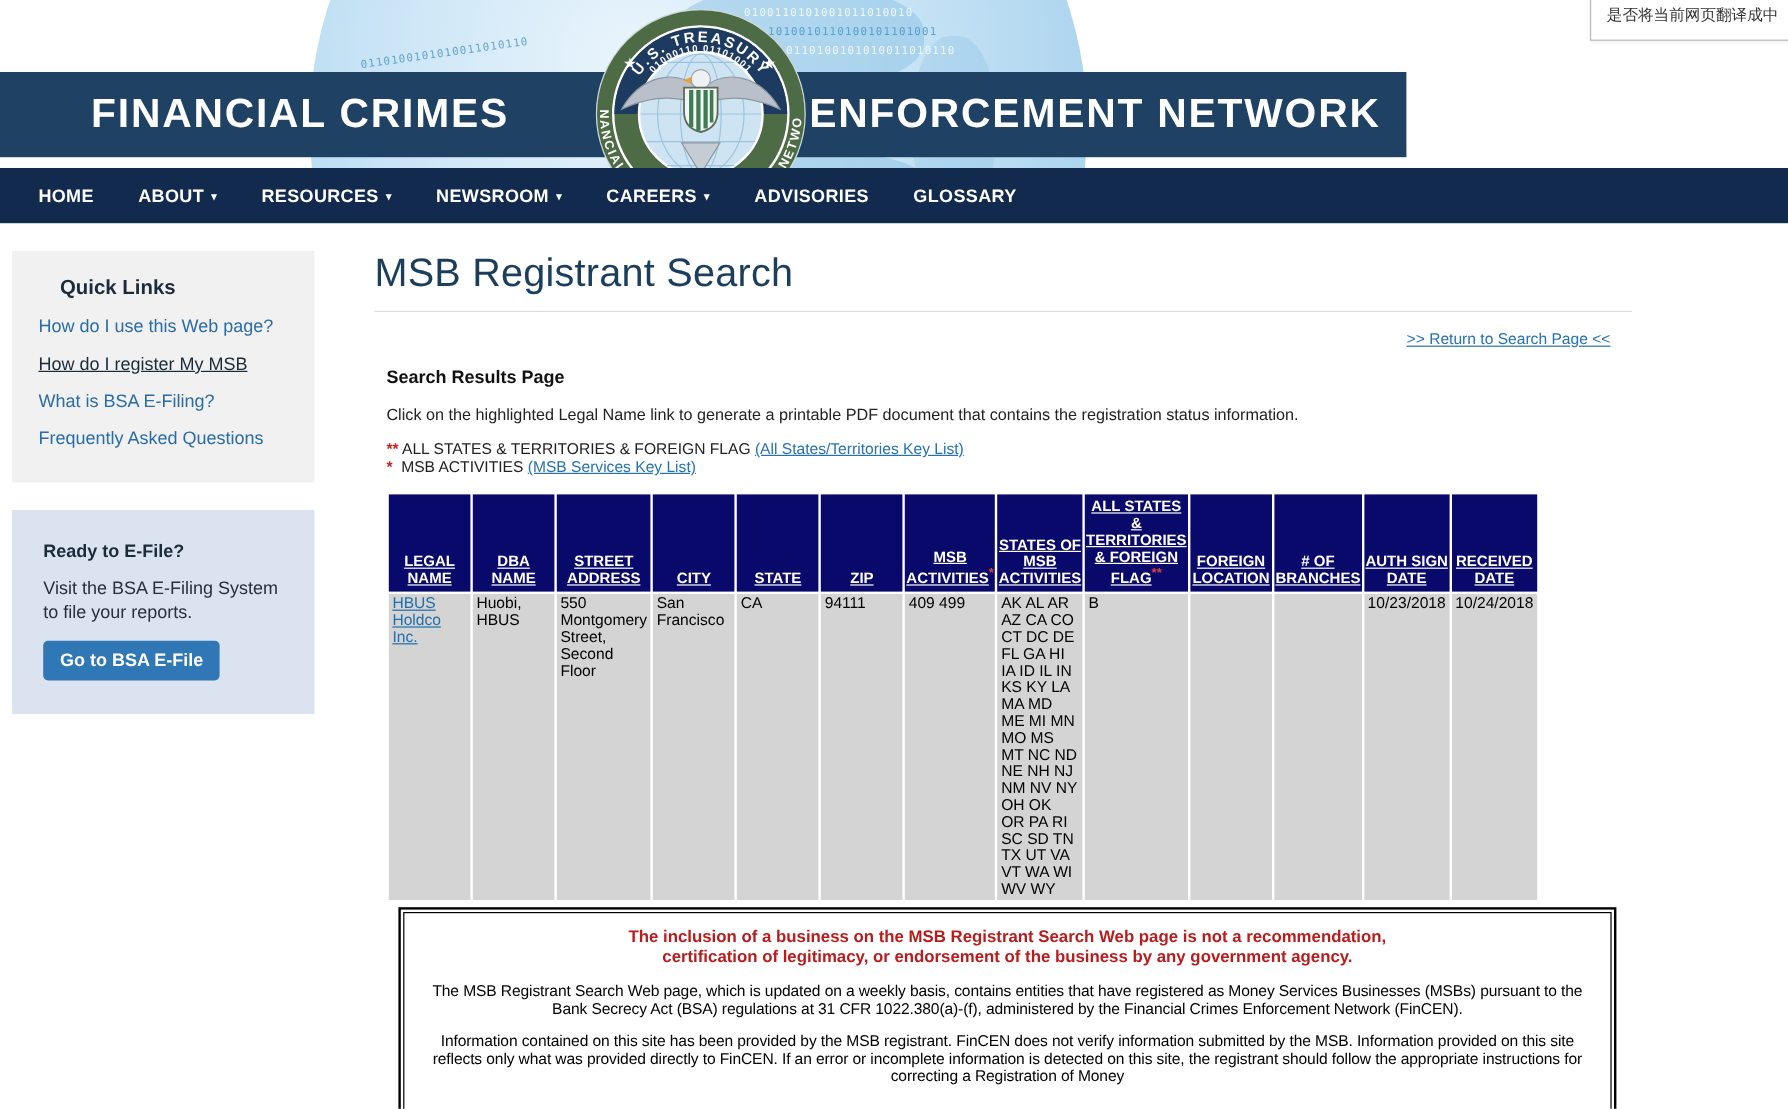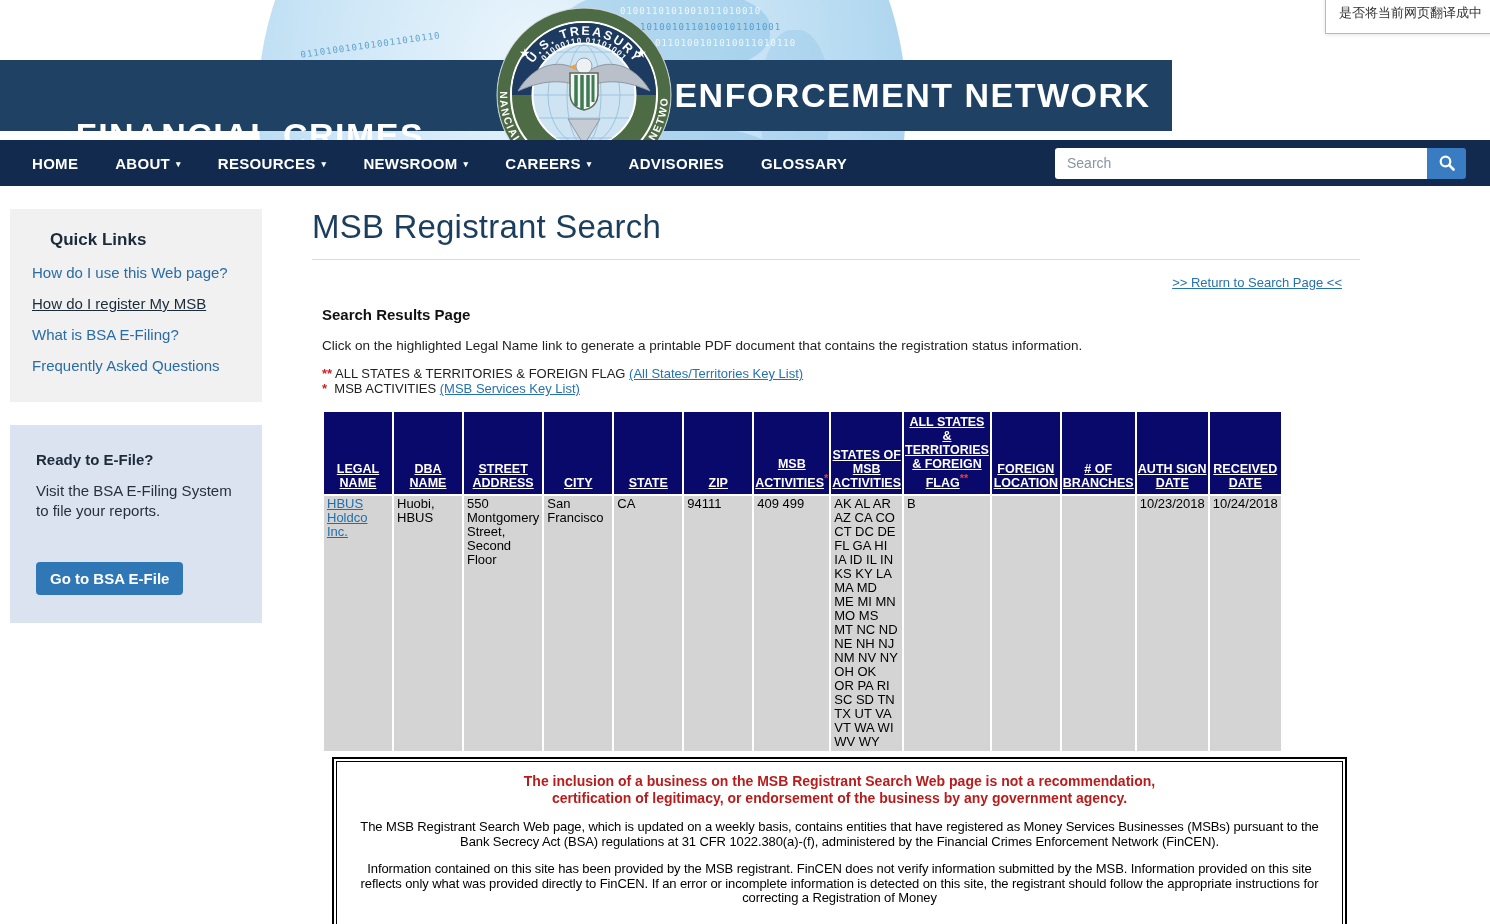"FINANCIAL CRIMES" .banner-word.left { margin-top: 40px -> none }
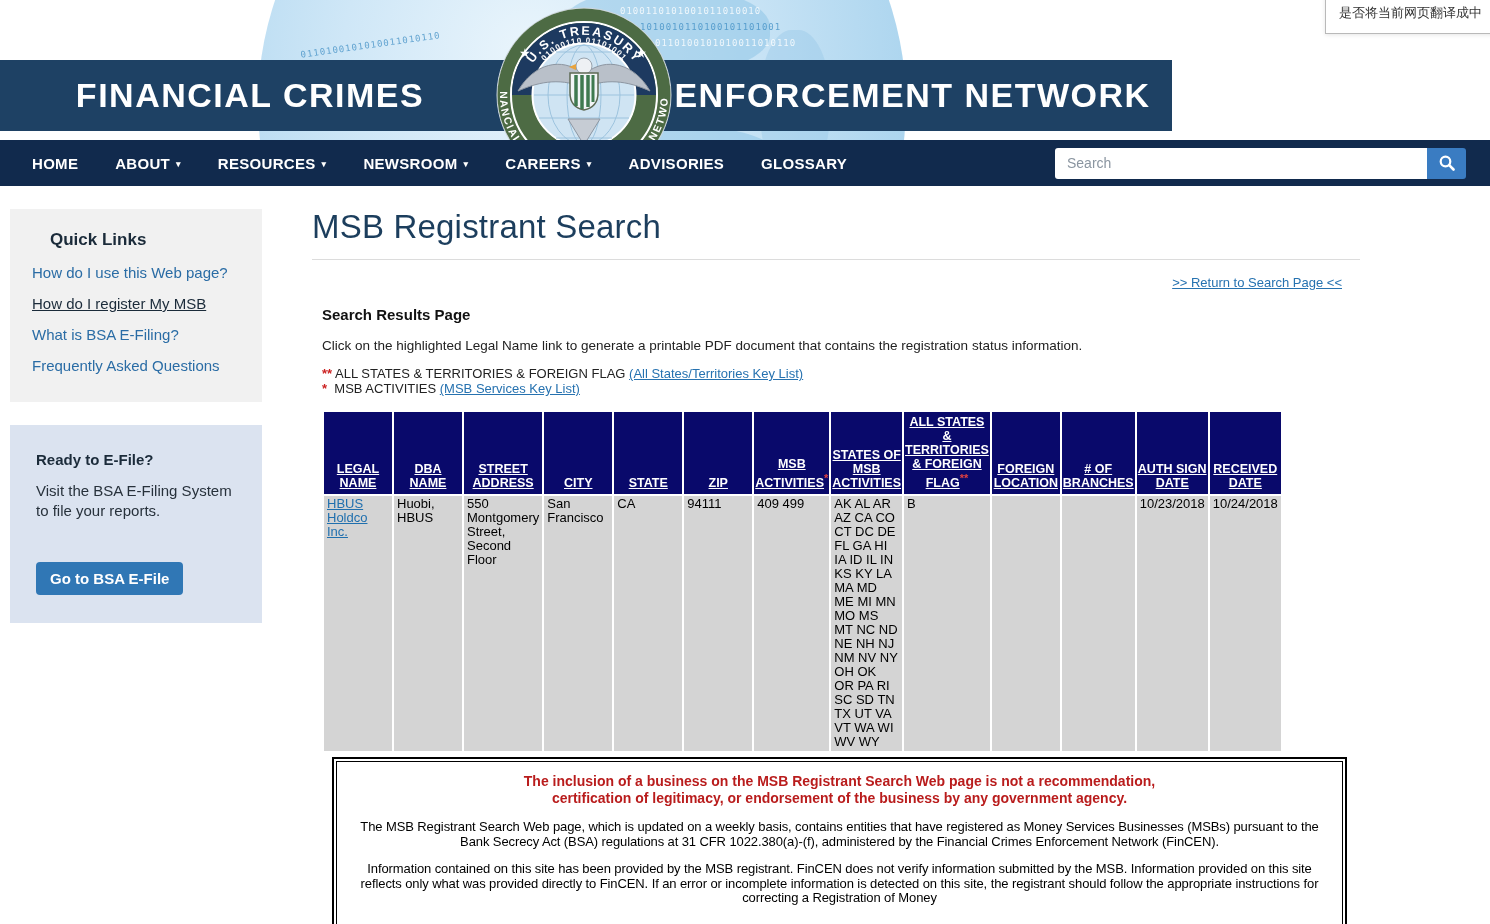"Search" div.nav-search { html: <div> <input> <button> <svg> <circle></circle> <line></line> </svg> </button> </div> -> none }
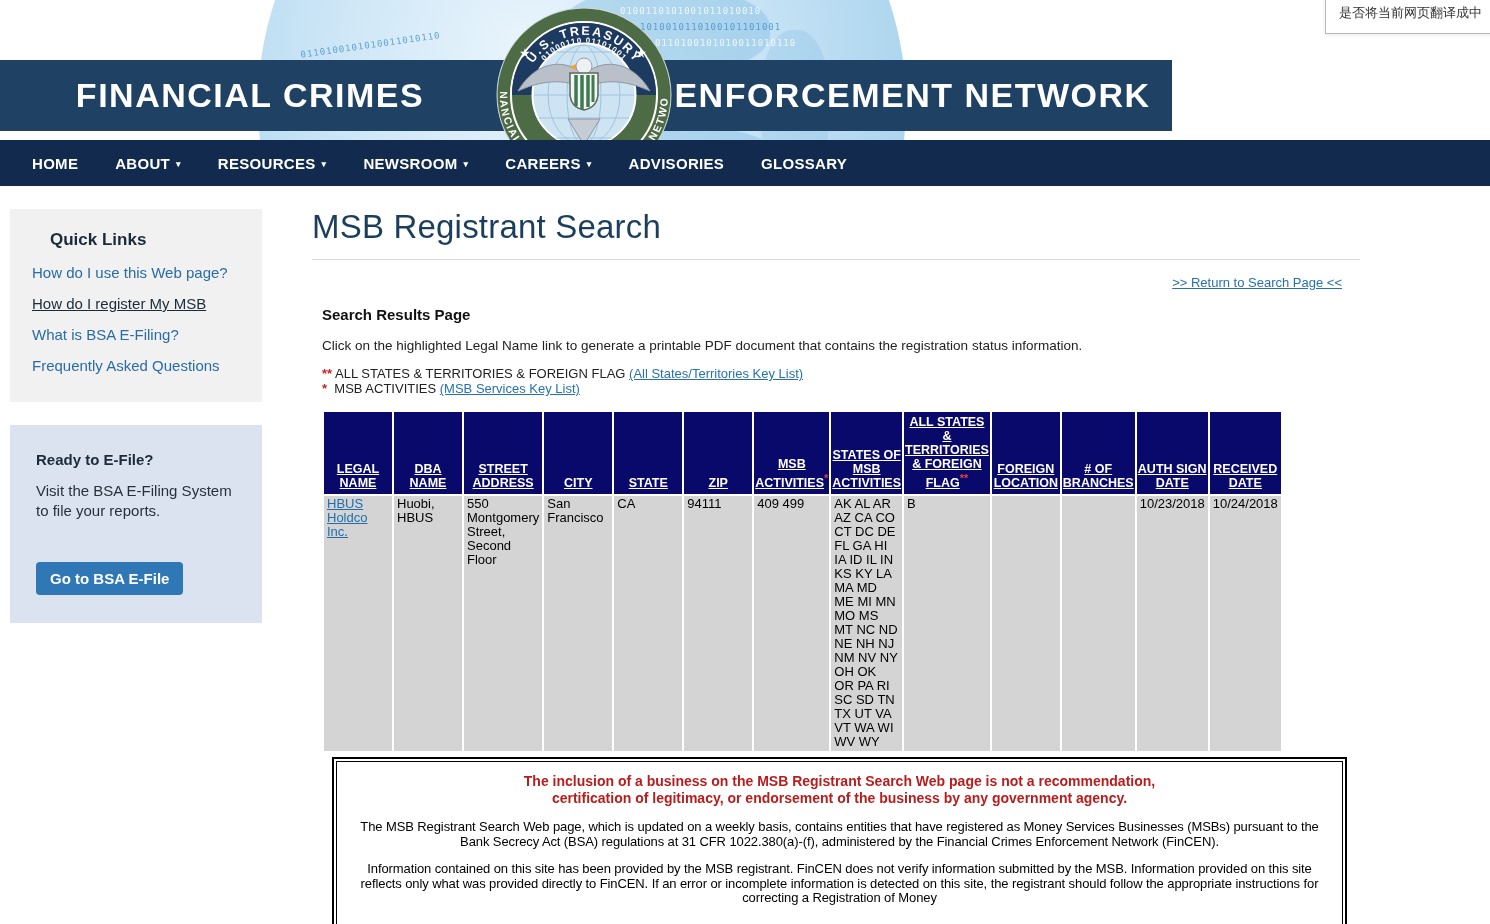"Go to BSA E-File" .efile-btn { margin-top: 28px -> none }
